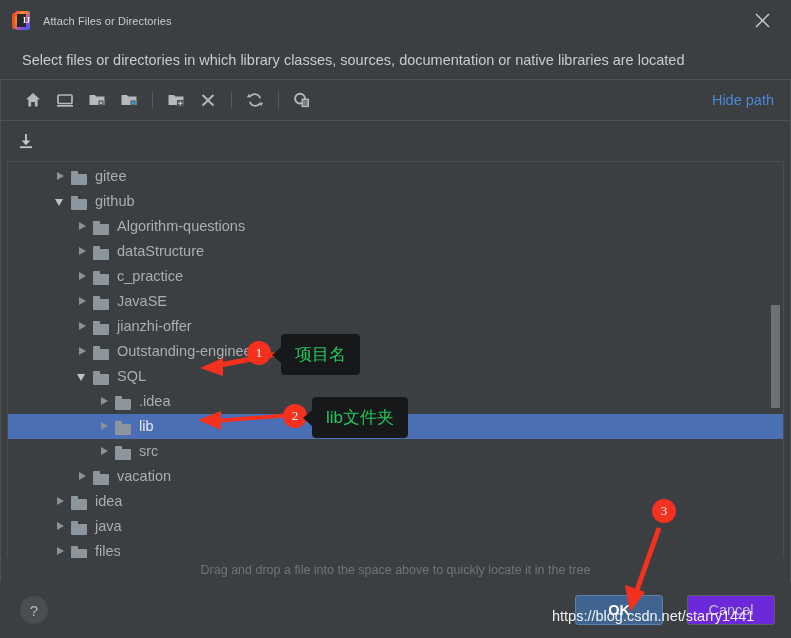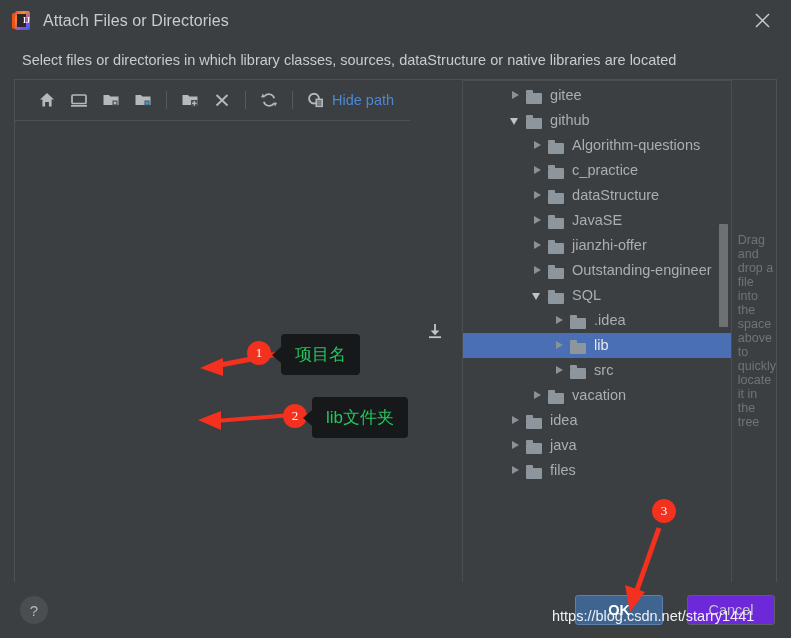"Attach Files or Directories" .title-text { font-size: 16px -> 11px }
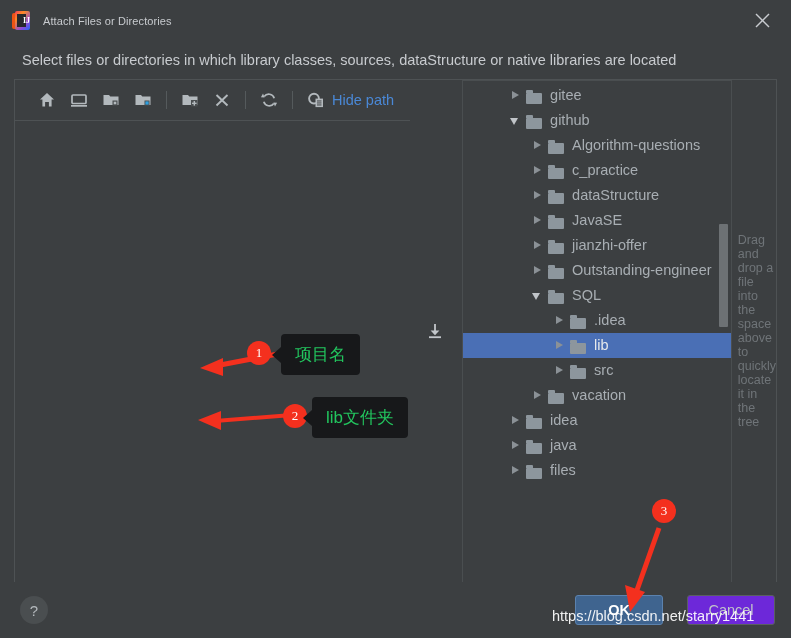"Select files or directories in" div.subtitle { text: dataStructure -> documentation }
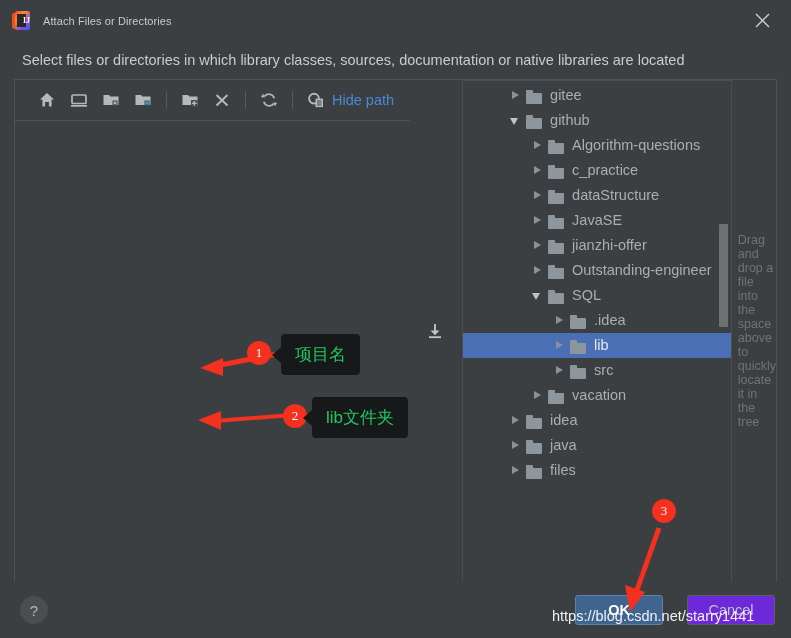"Hide path" .frame { flex-direction: row -> column; margin: 0 14px -> 0 0 }
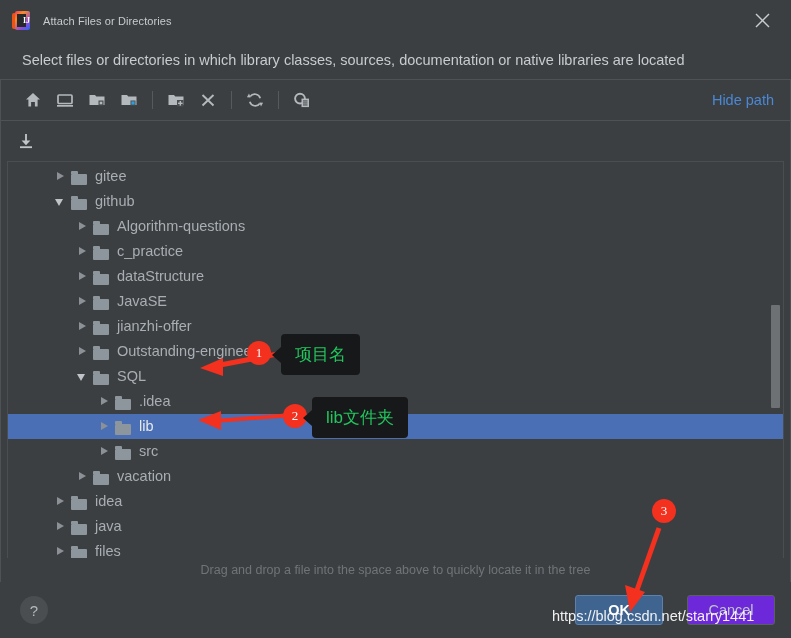"c_practice" div.row { order: before "dataStructure" -> after "dataStructure" }
